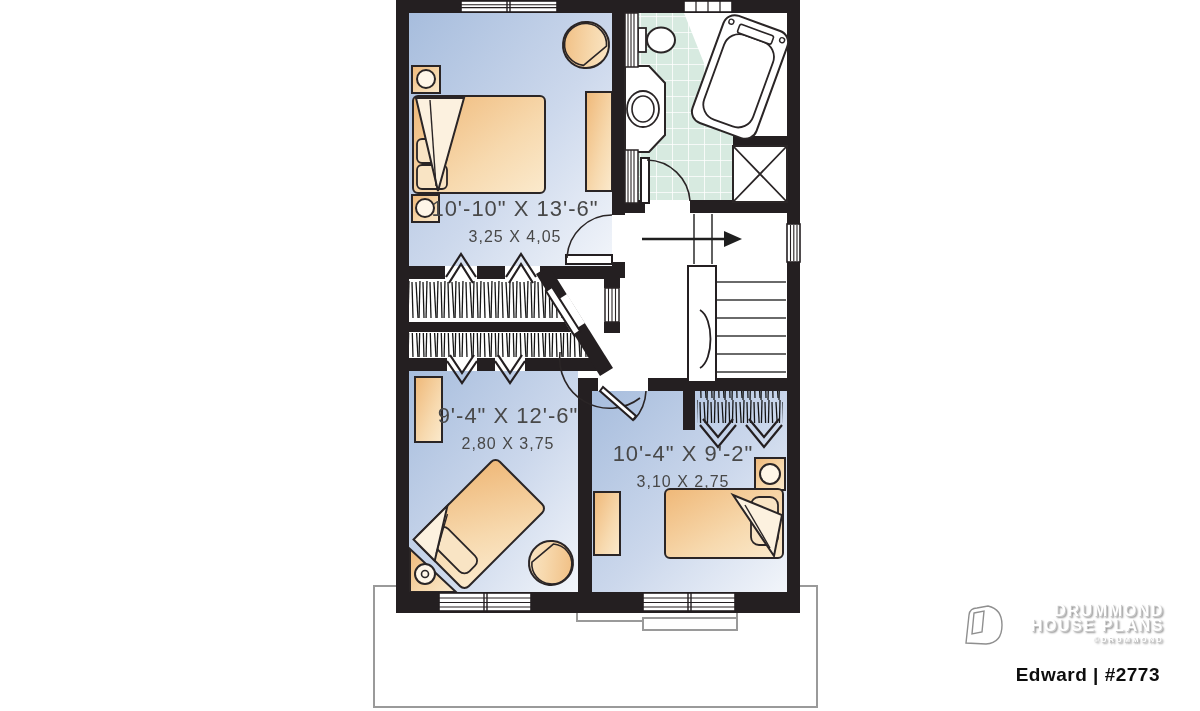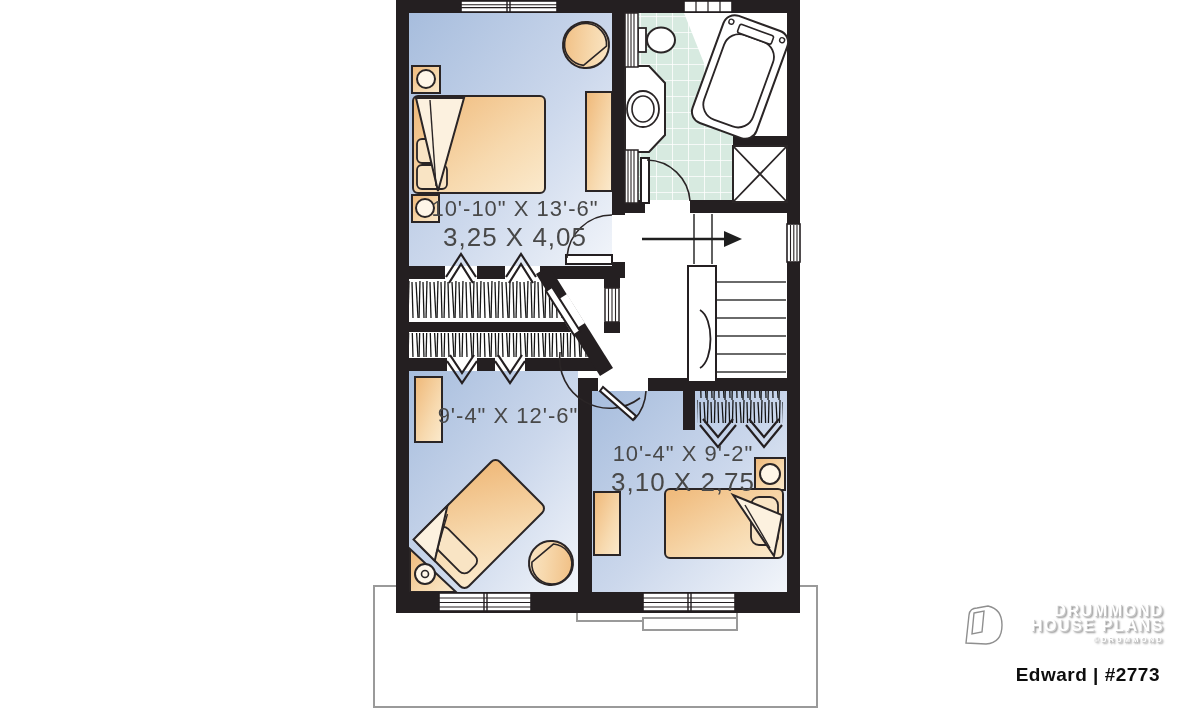"3,25 X 4,05" .dim .metric { font-size: 26px -> 16px }
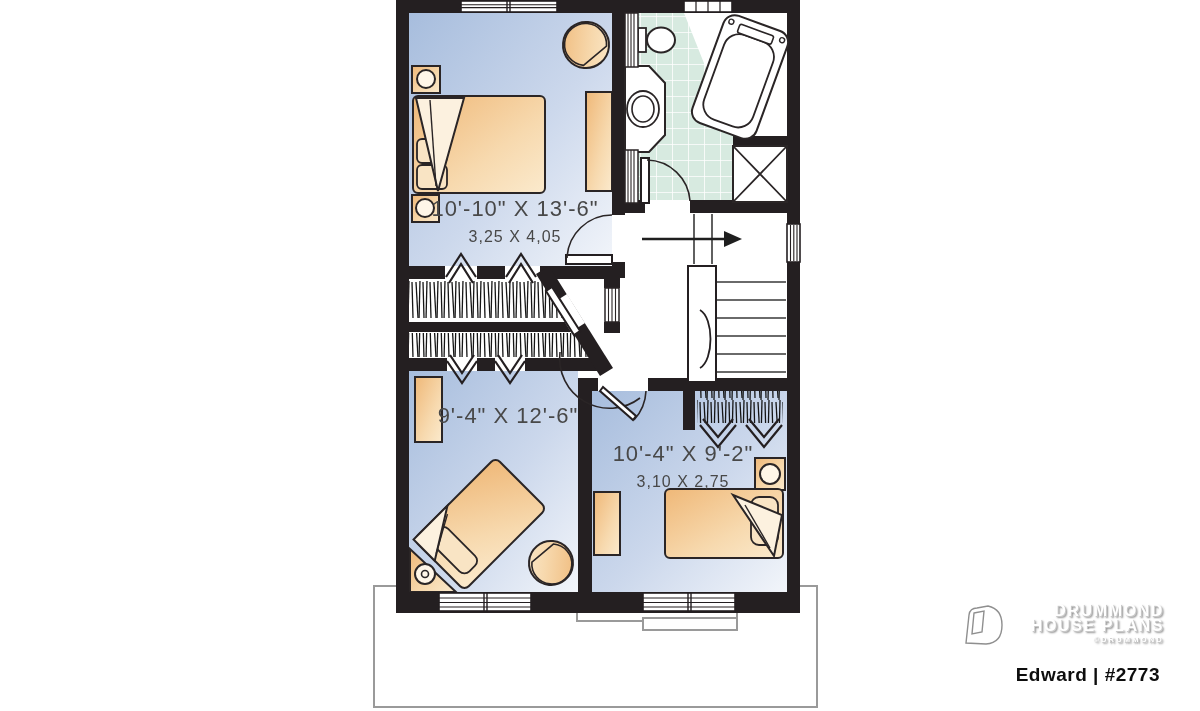"2,80 X 3,75" div.metric { html: none -> <div>2,80 X 3,75</div> }
